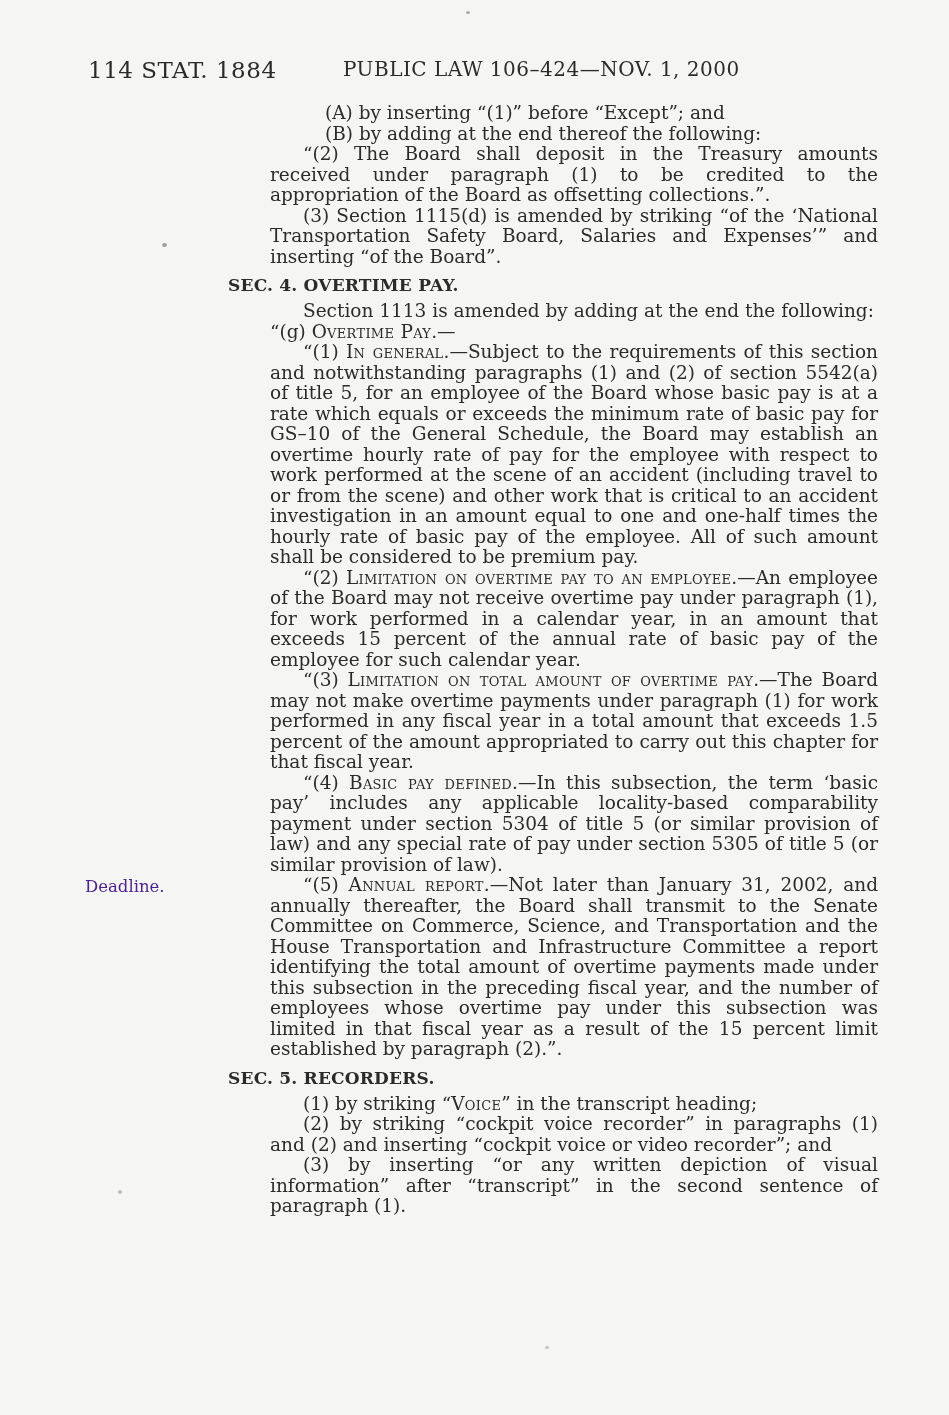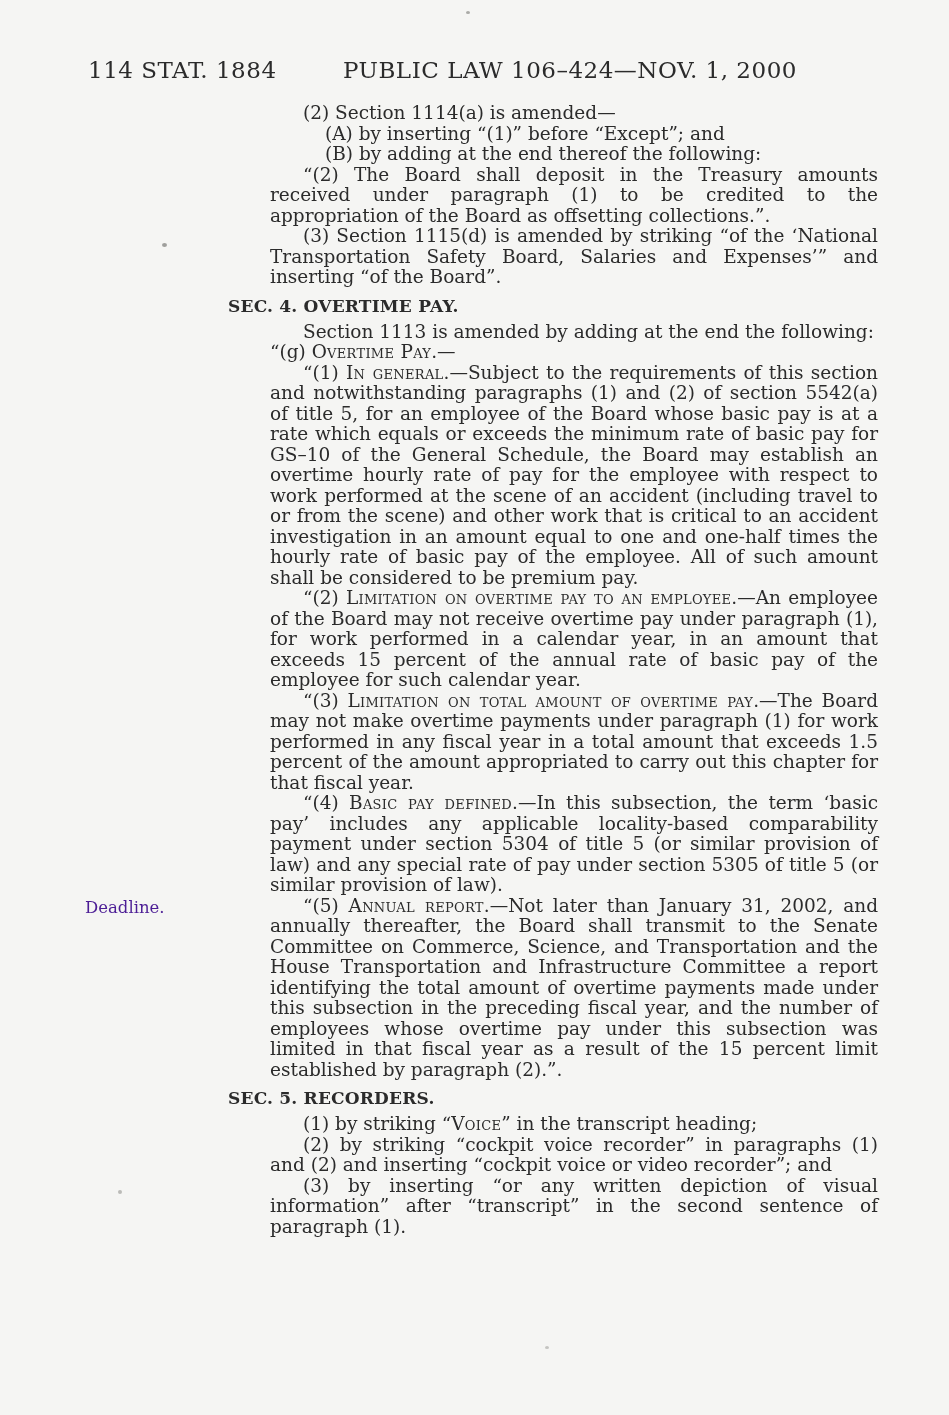"PUBLIC LAW 106–424—NOV. 1, 2000" .law-title { font-size: 23px -> 20px }
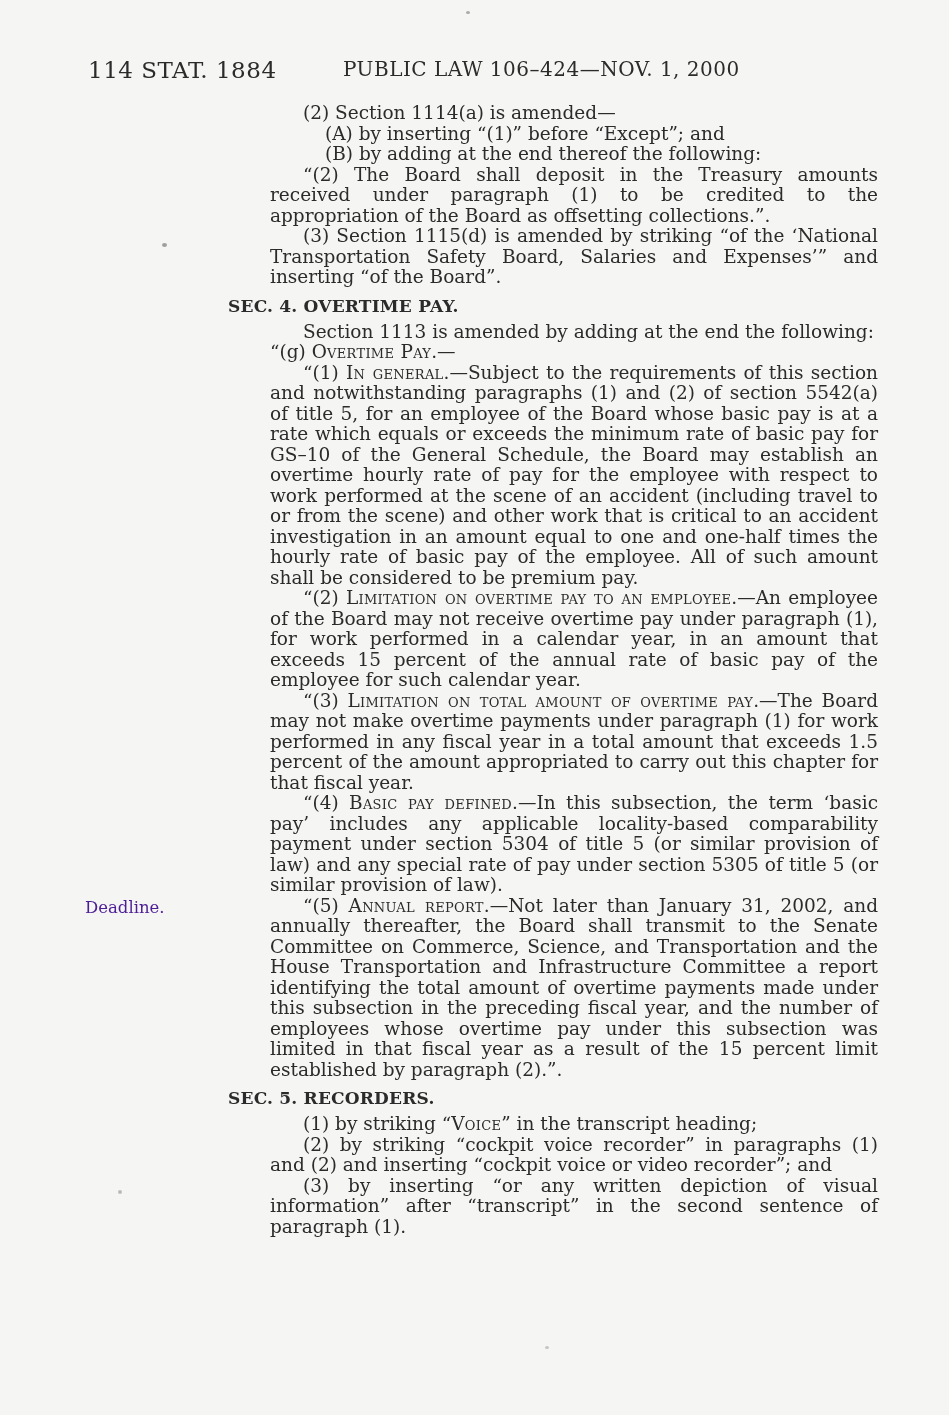"(2) Section 1114(a) is amended—" p.line { html: <p><span>(2) Section 1114(a) is amended—</span></p> -> none }
